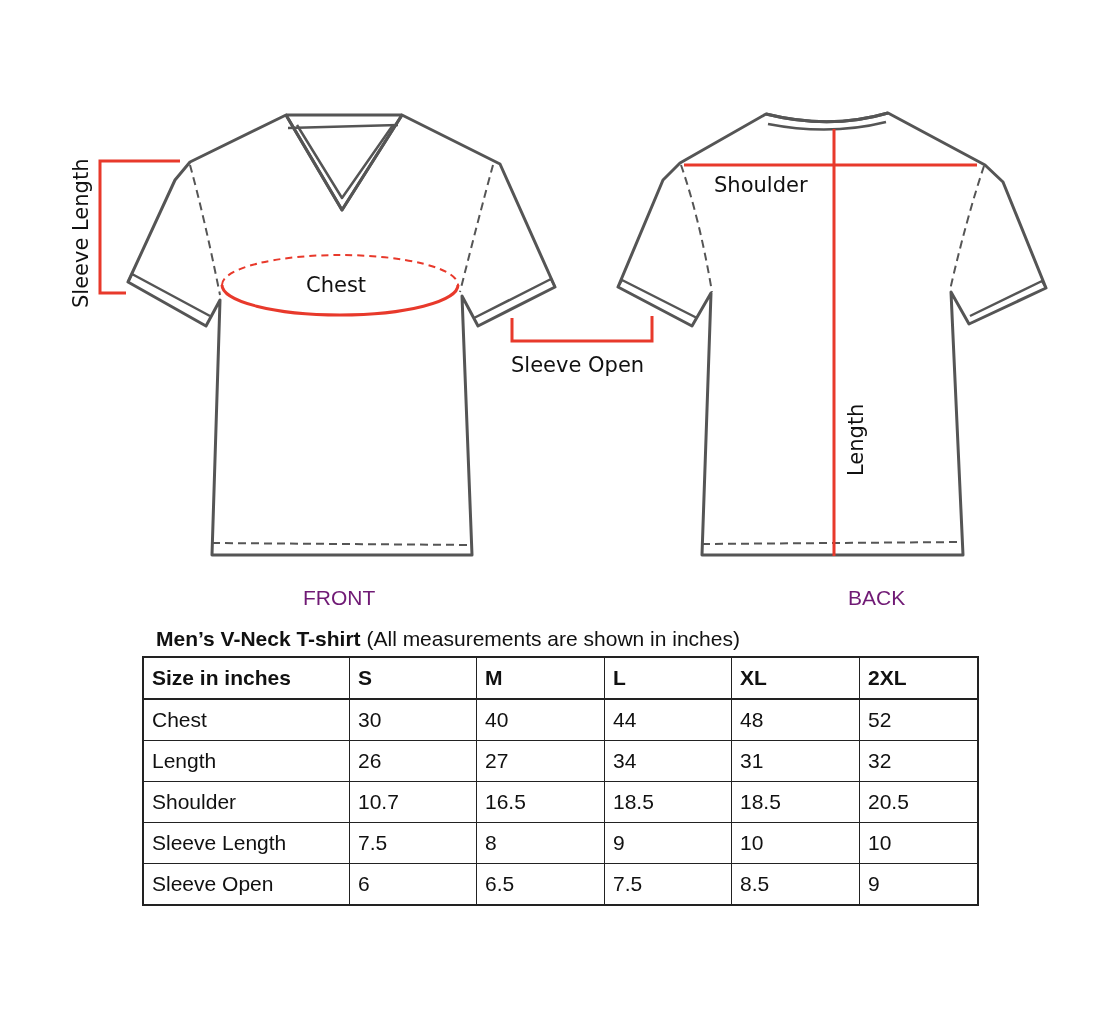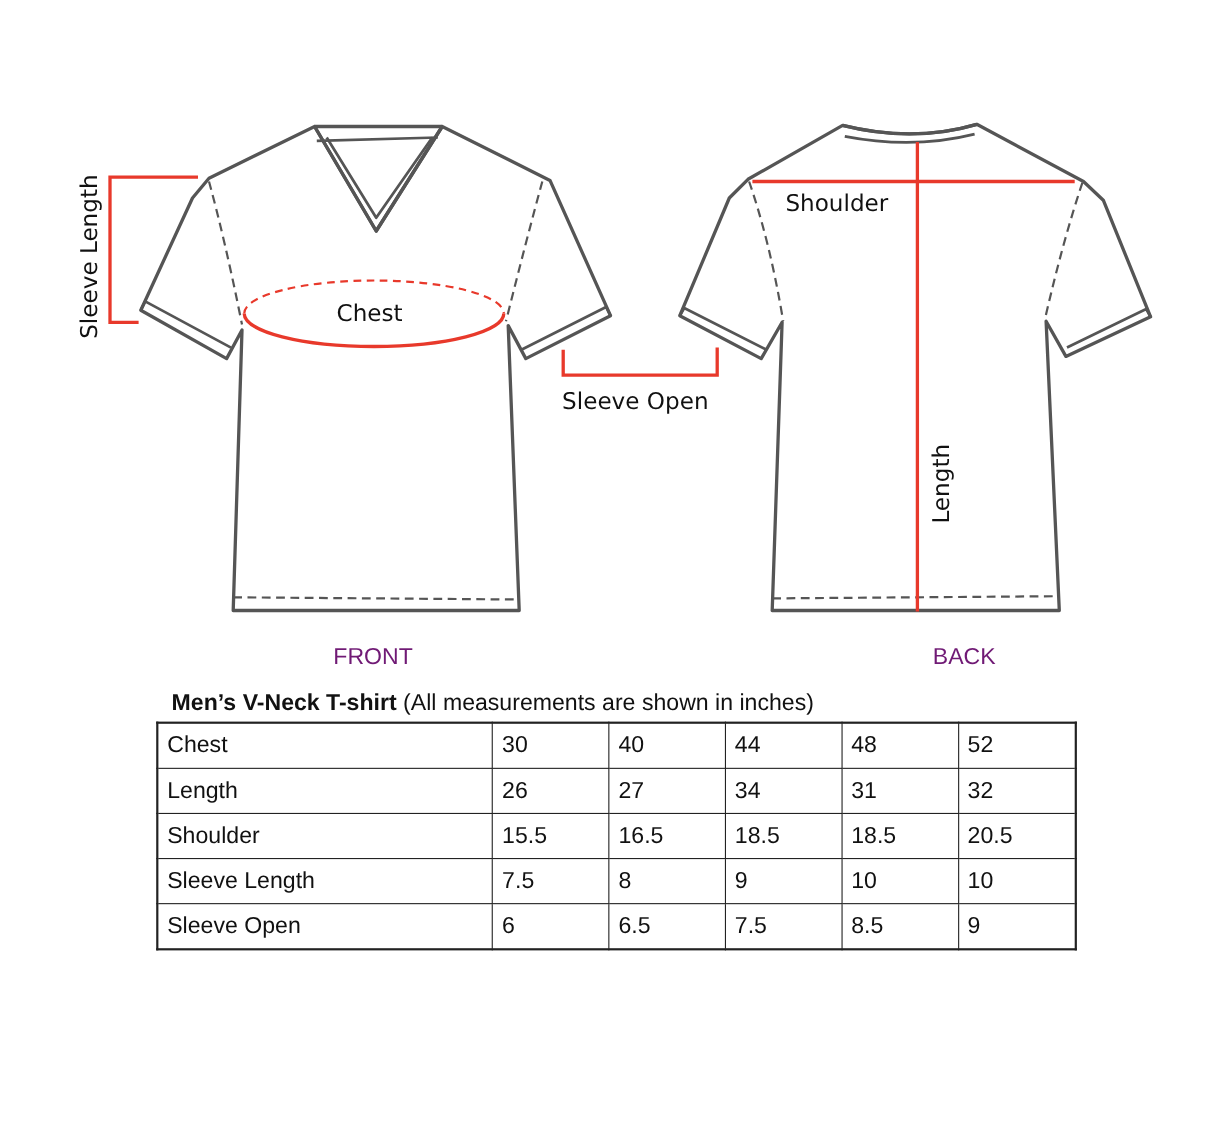"Size in inches" tr { html: none -> <tr> <th>Size in inches</th> <th>S</th> <th>M</th> <th>L</th> <th>XL</th> <th>2XL</th> </tr> }
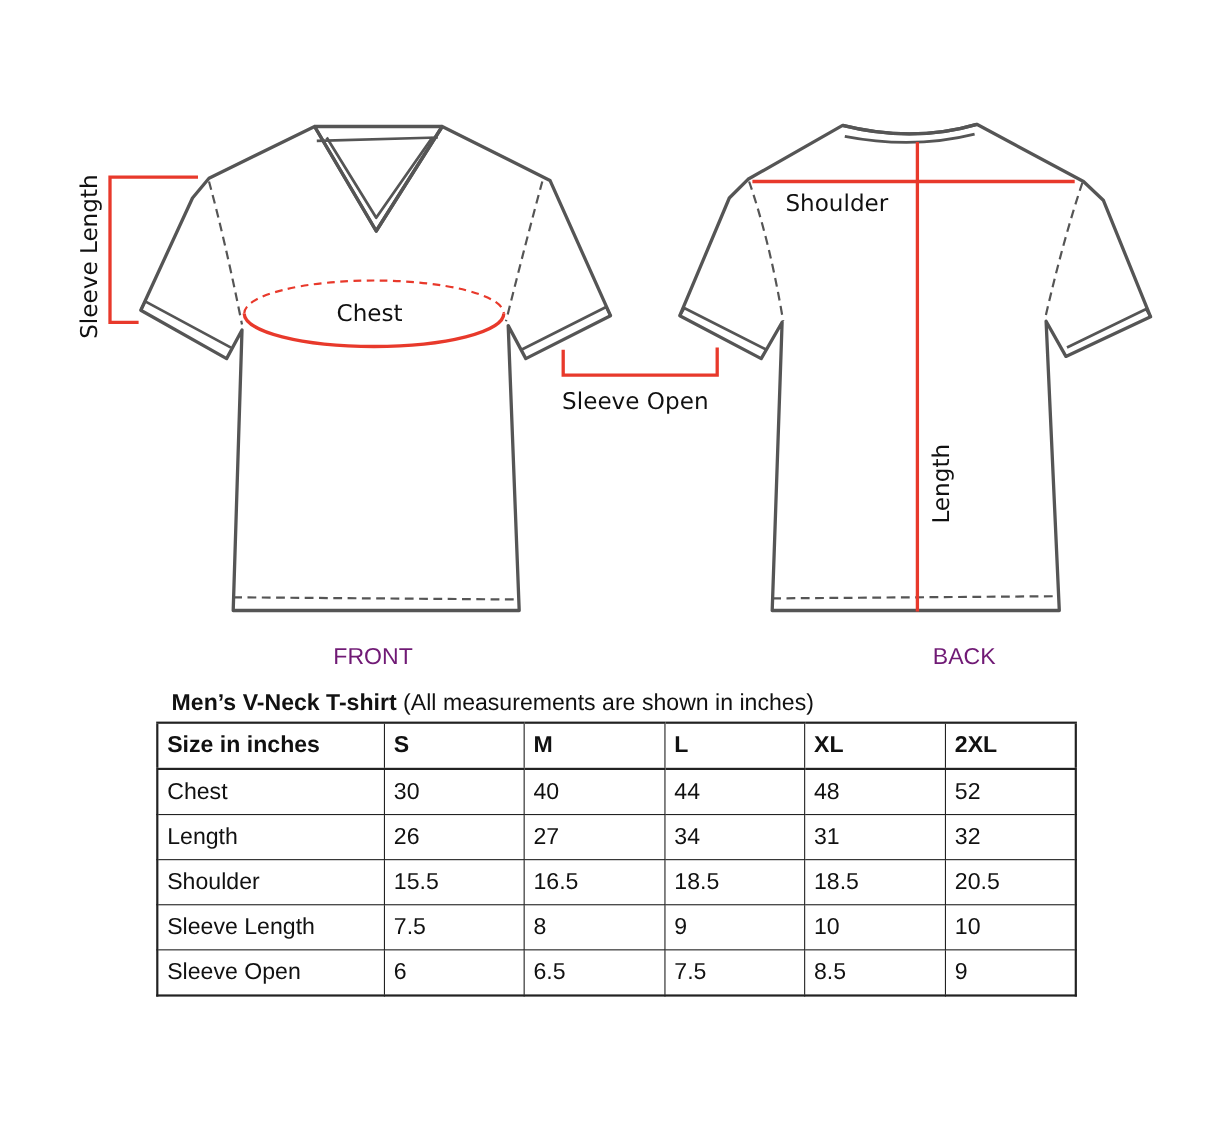"15.5" td { text: 15.5 -> 10.7 }
